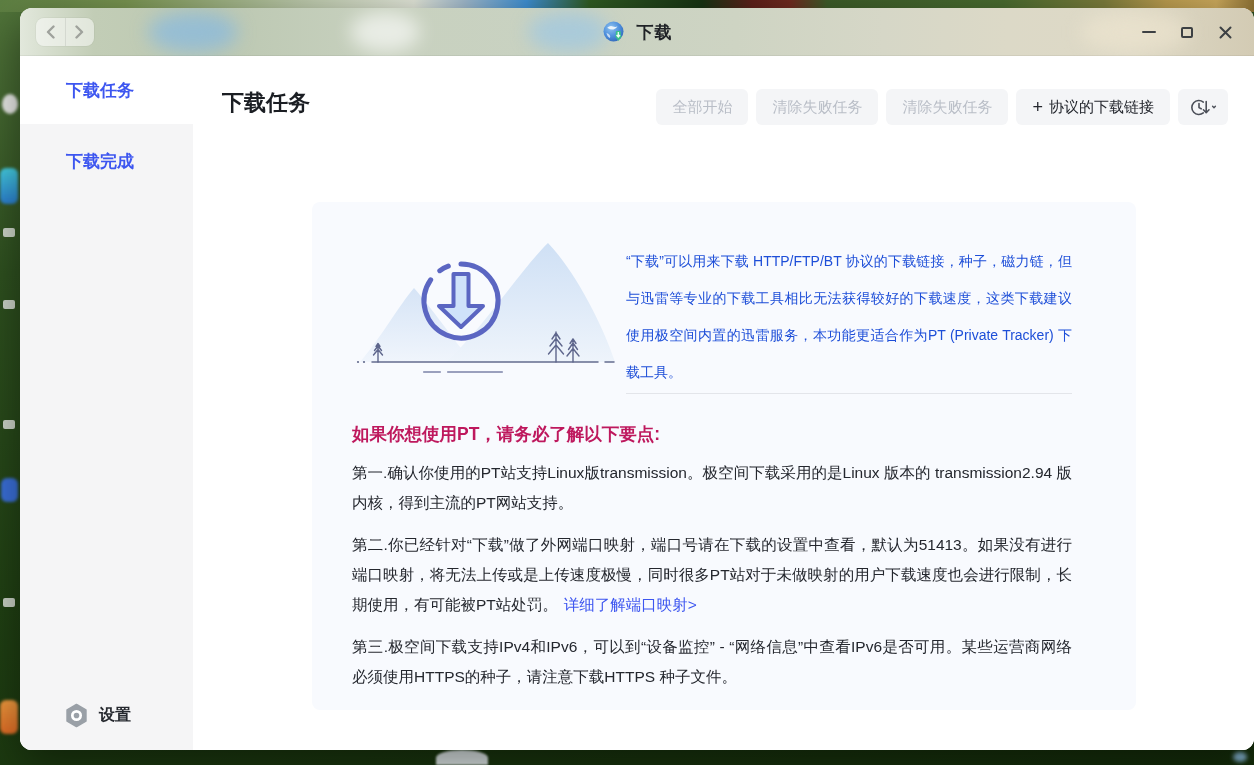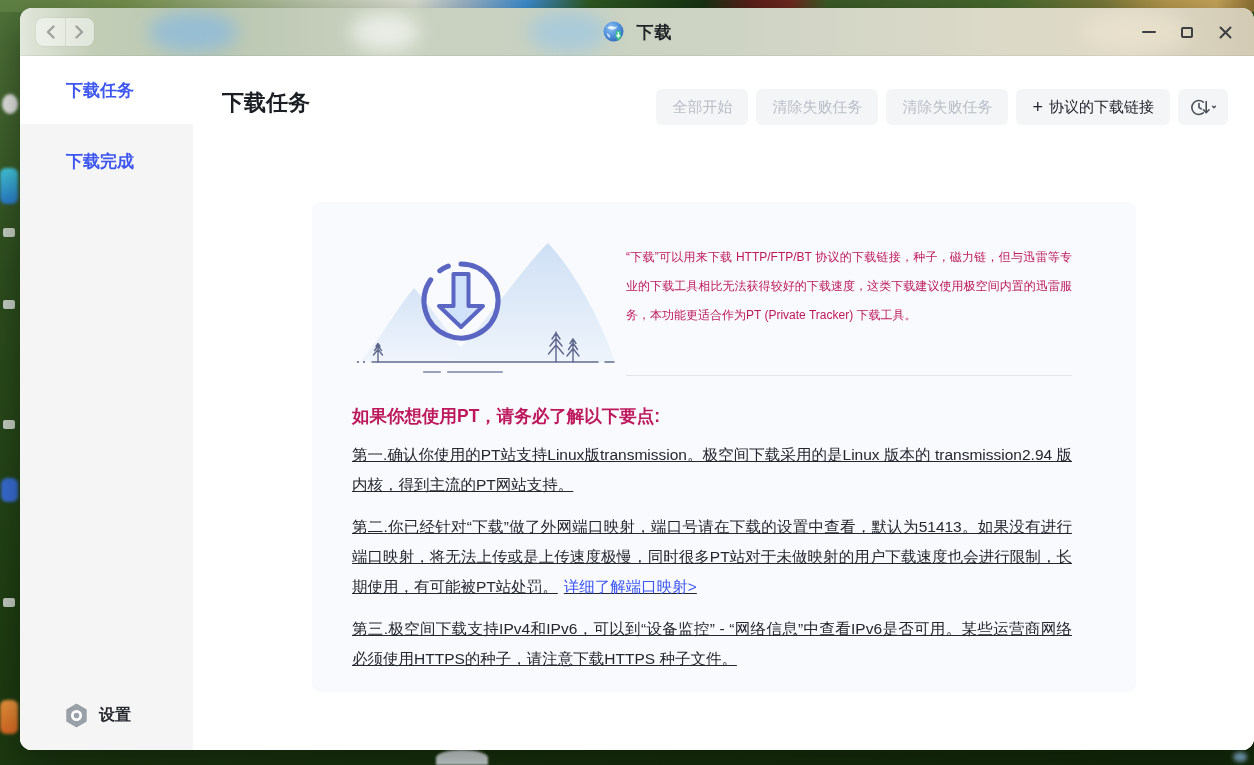"“下载”可以用来下载 HTTP/FTP/BT" .intro-text { color: #be185d -> #1d4ed8; font-size: 12px -> 14px; line-height: 29px -> 37px }
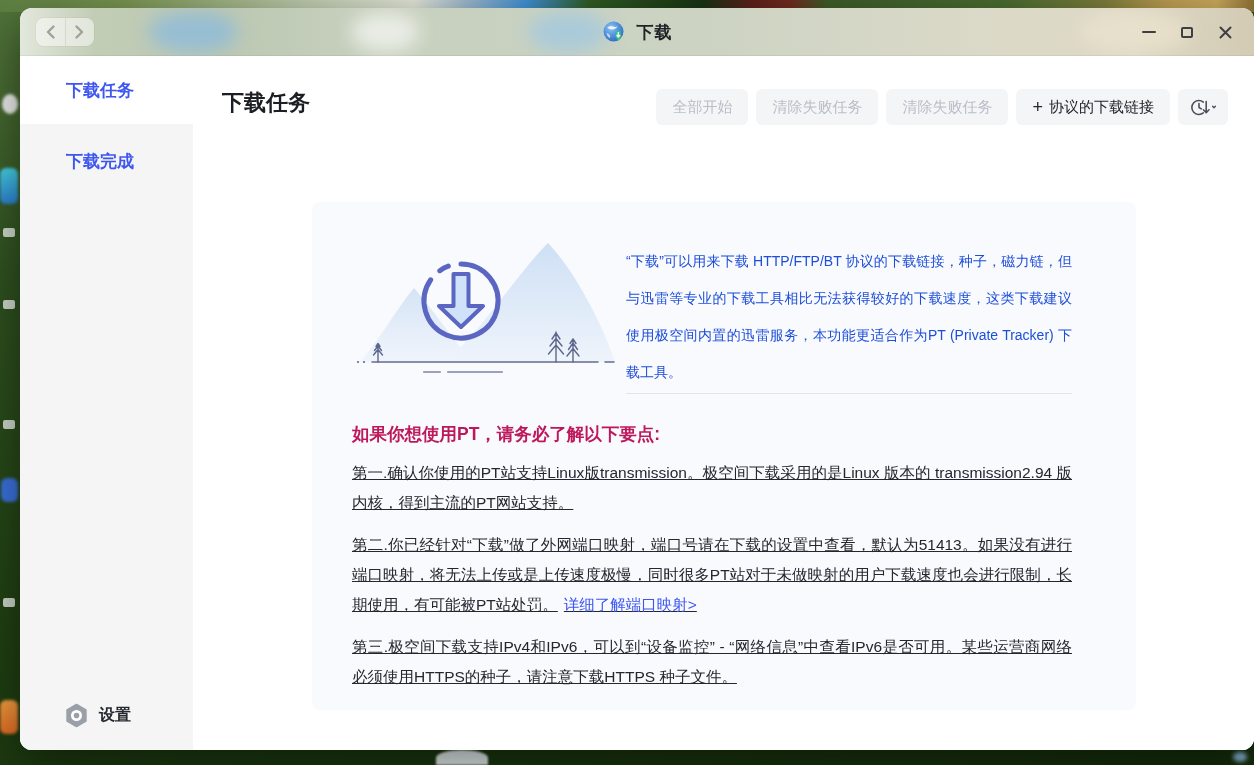"第一.确认你使用的PT站支持Linux版transmission。极空间下载采用" .point { text-decoration: underline -> none }
